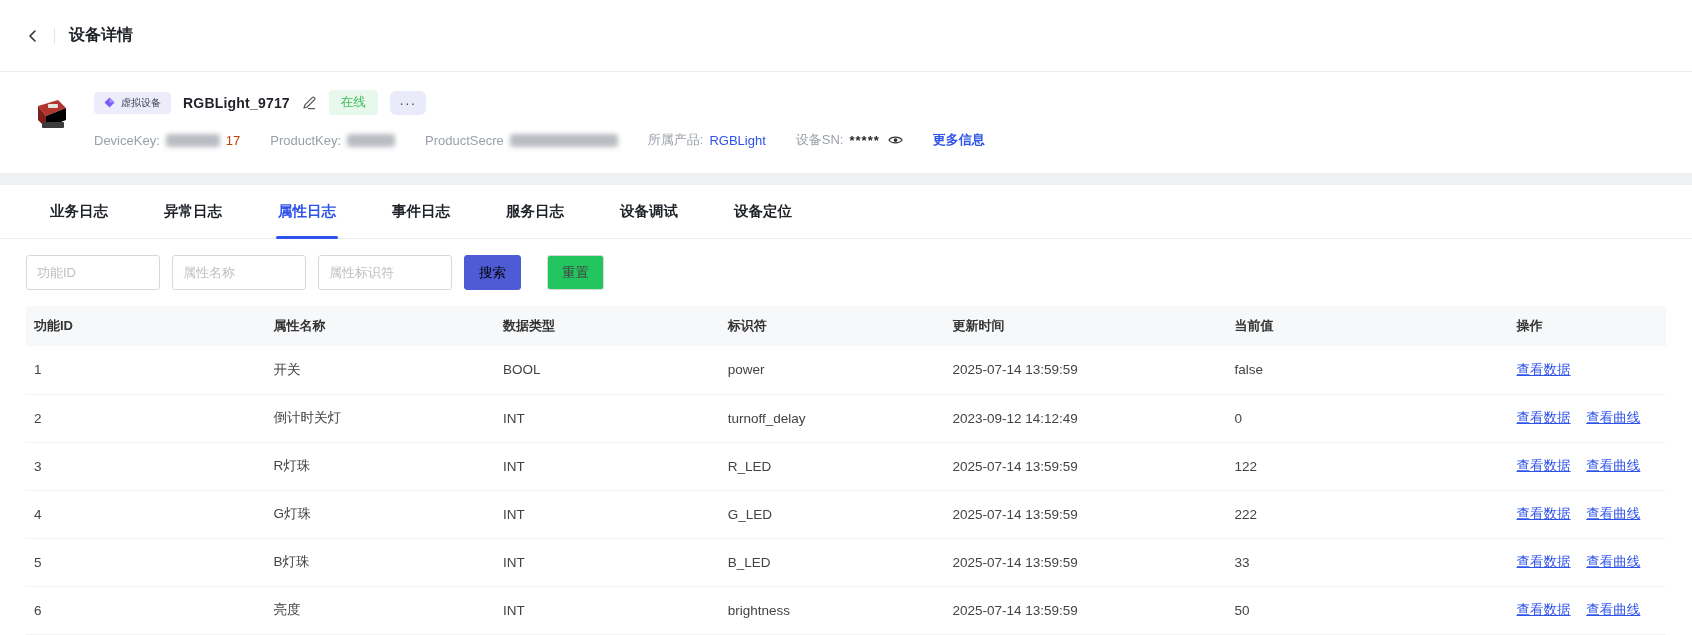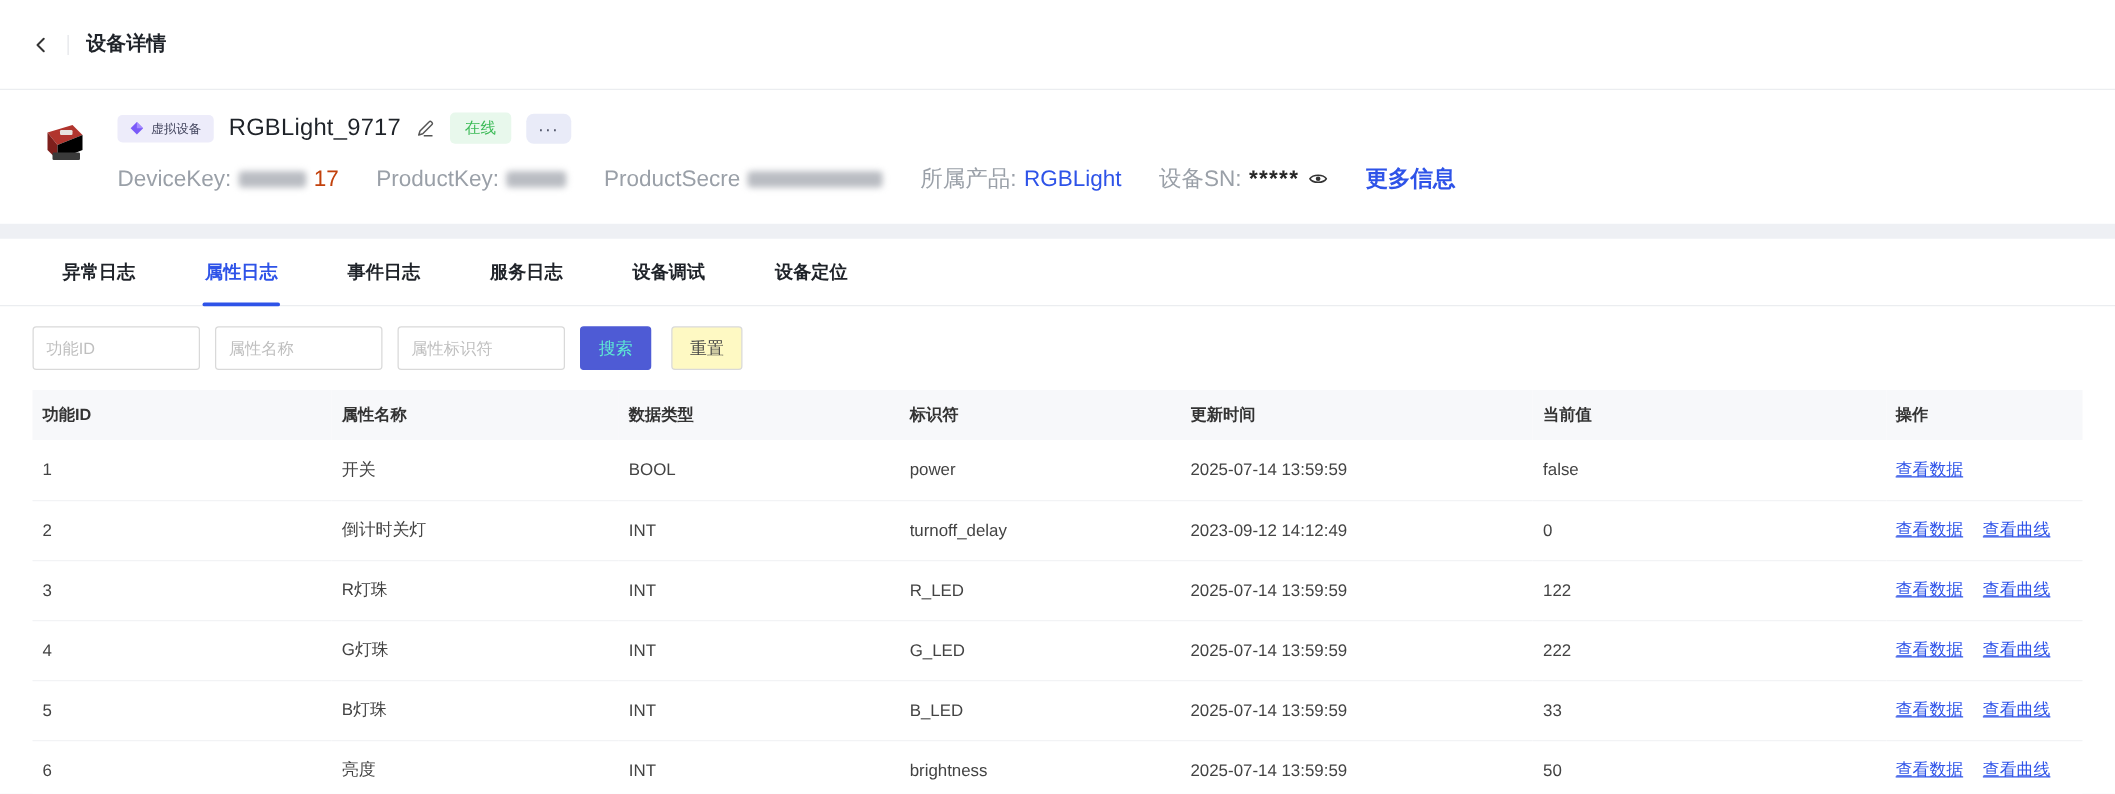"RGBLight_9717" .device-name { font-size: 19px -> 14px; font-weight: 400 -> 700 }
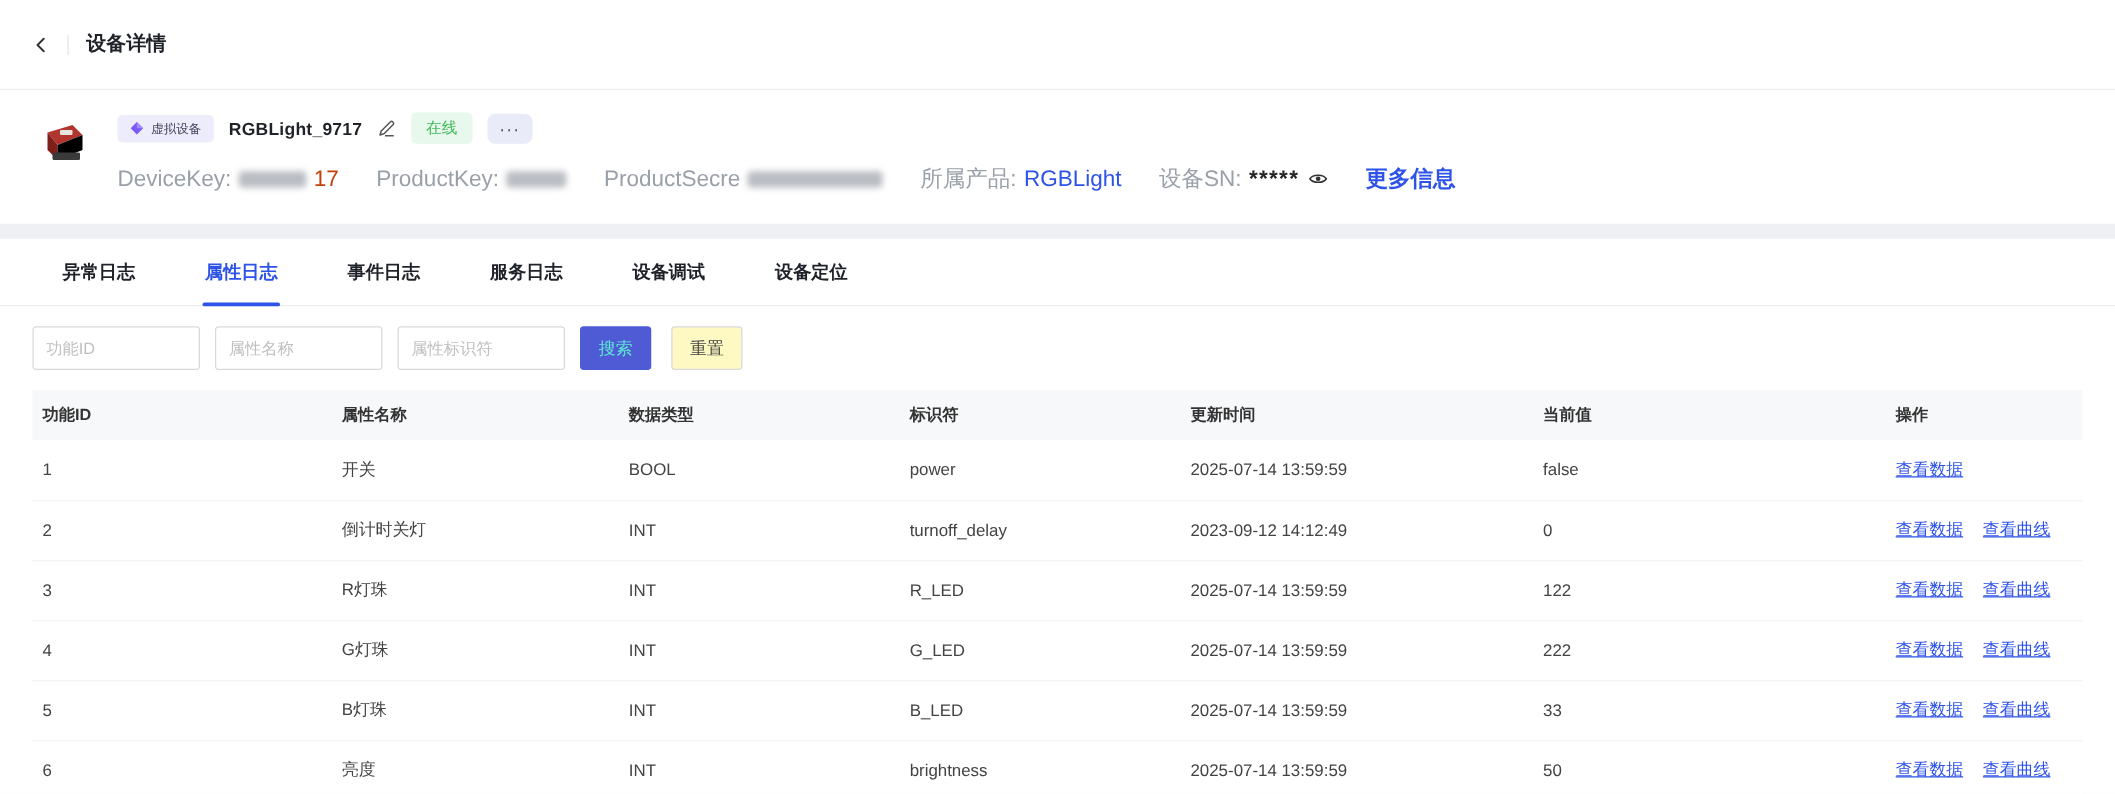"DeviceKey:" .row2 { font-size: 18px -> 13px }
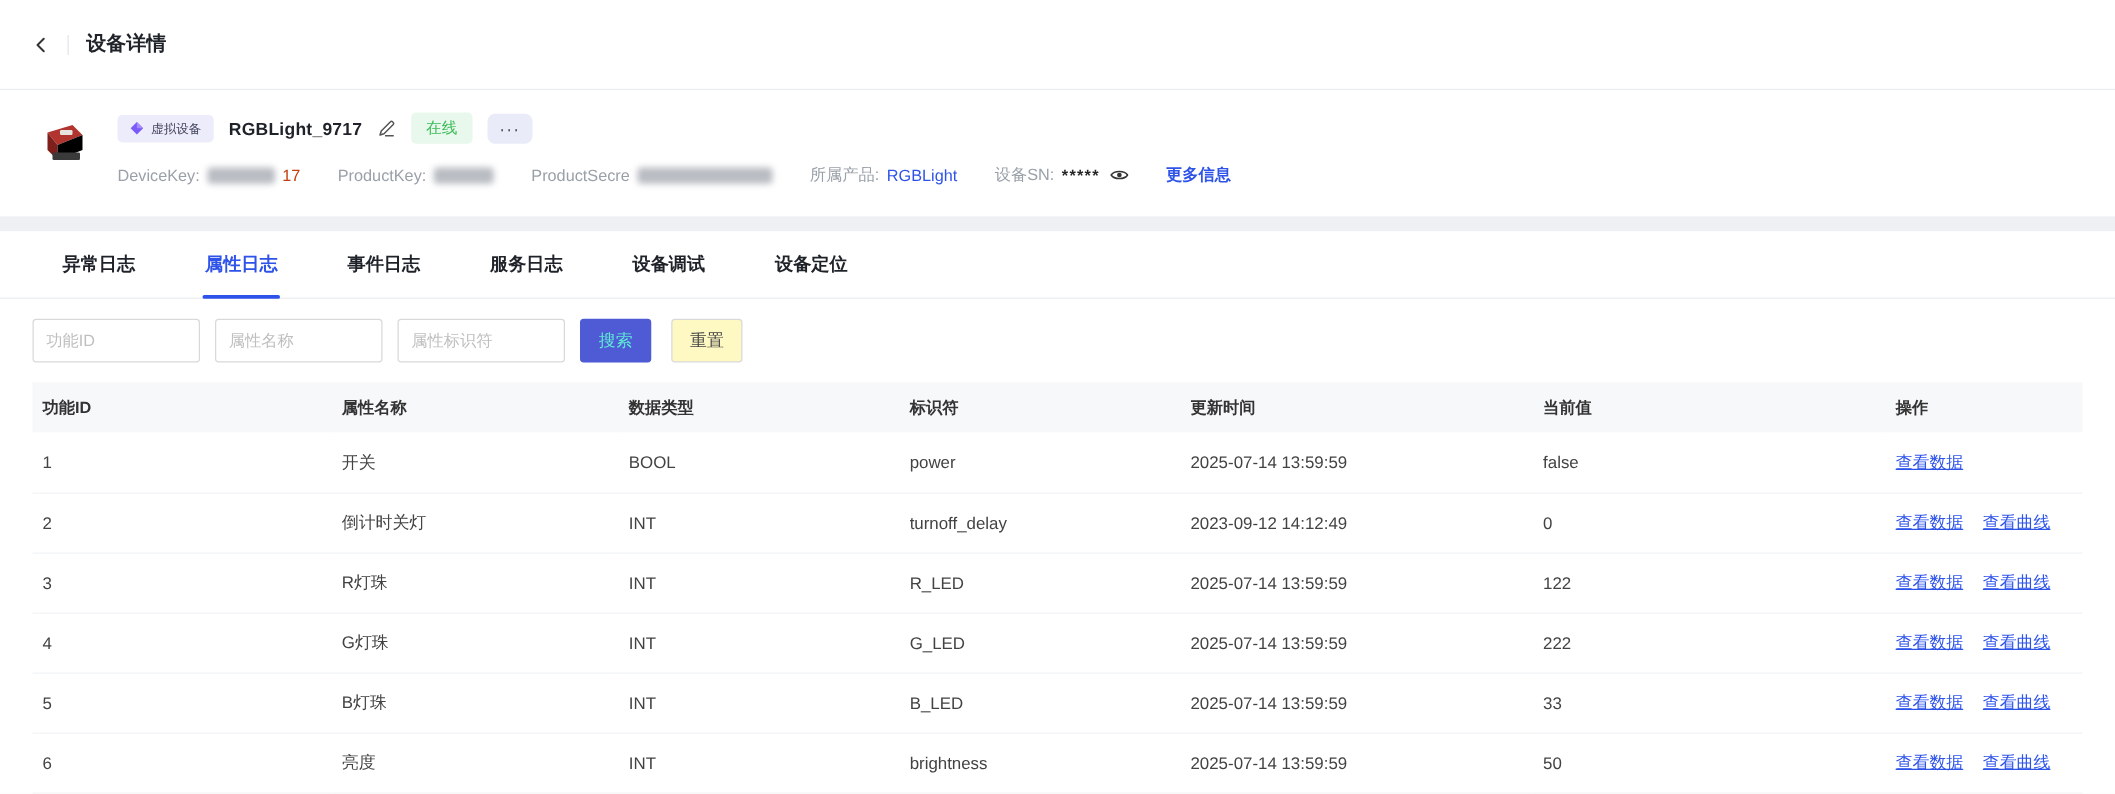"业务日志" div.tab { html: none -> <div>业务日志</div> }
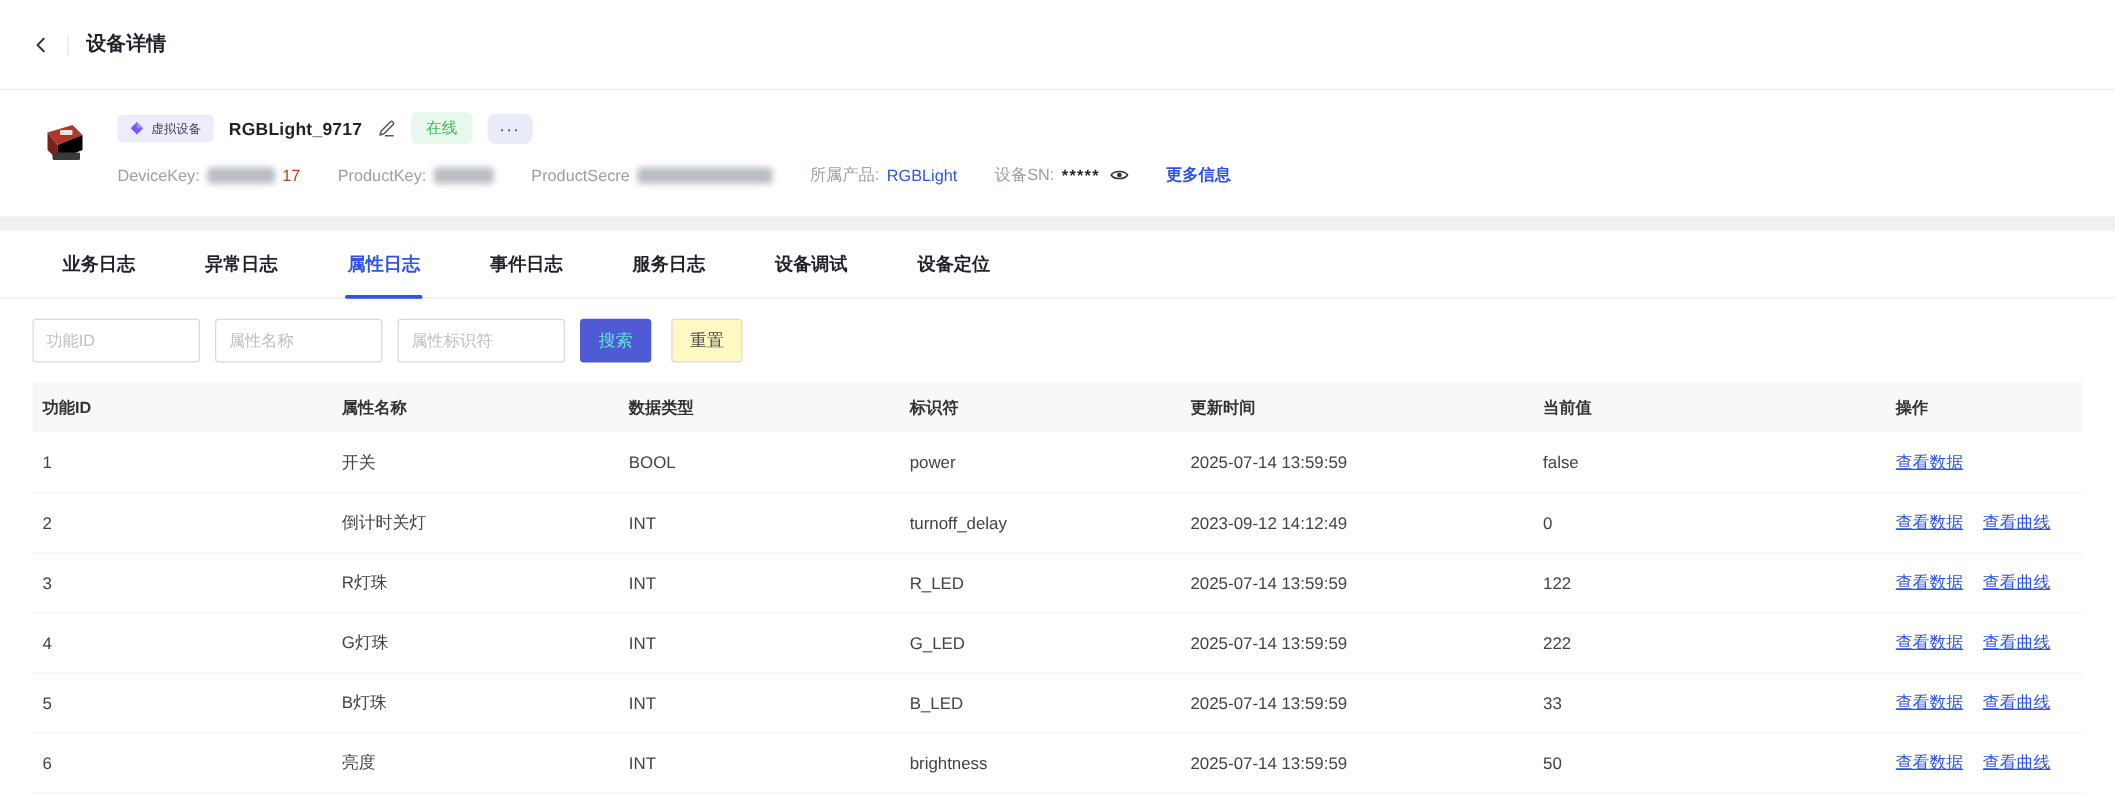"搜索" .btn-primary { color: #5eead4 -> #000000 }
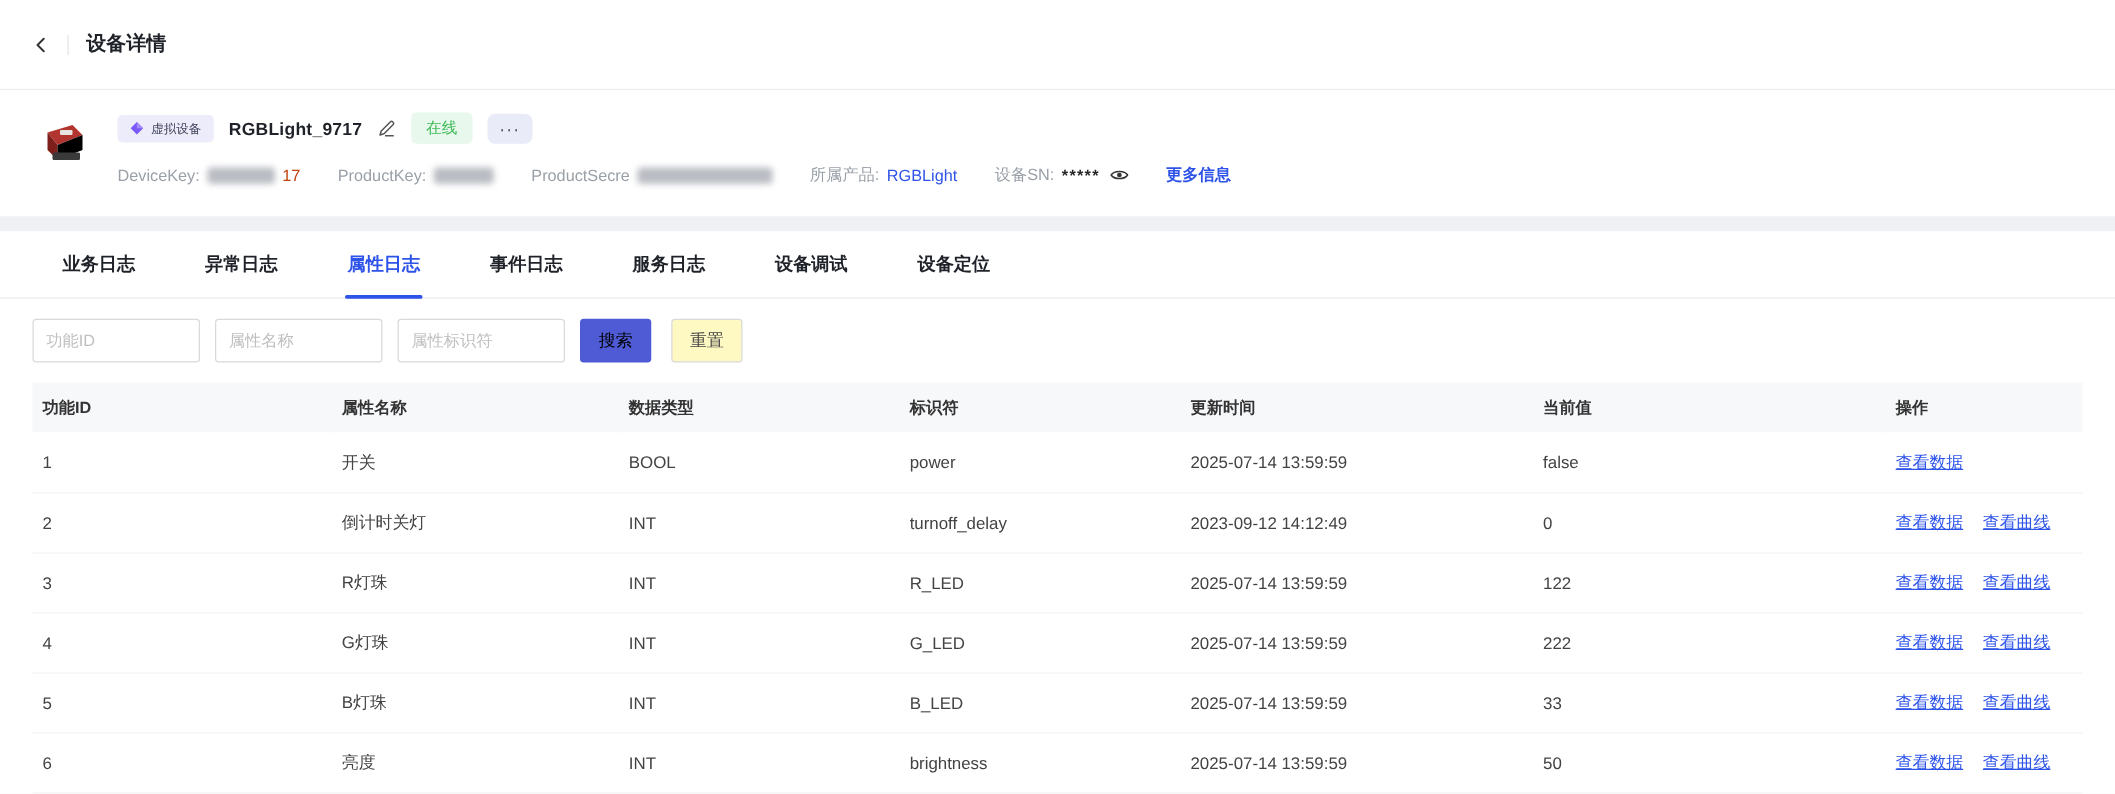"重置" .btn-default { background: #fef9c3 -> #22c55e; margin-left: 4px -> 14px }
